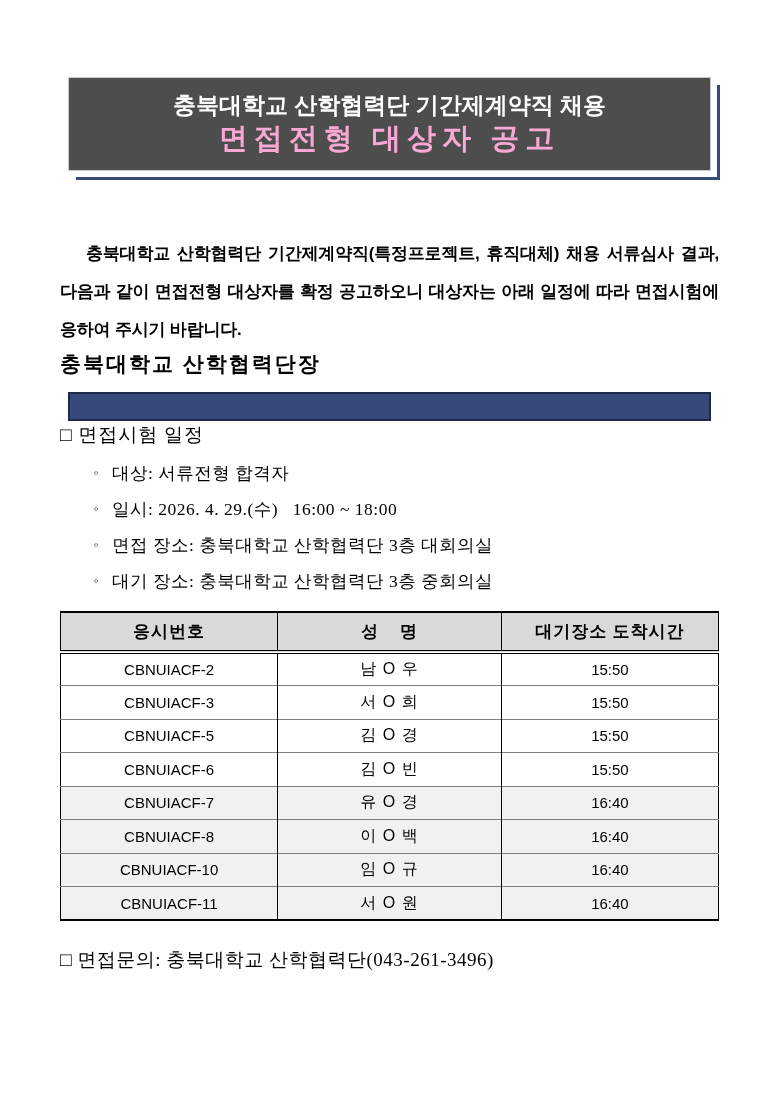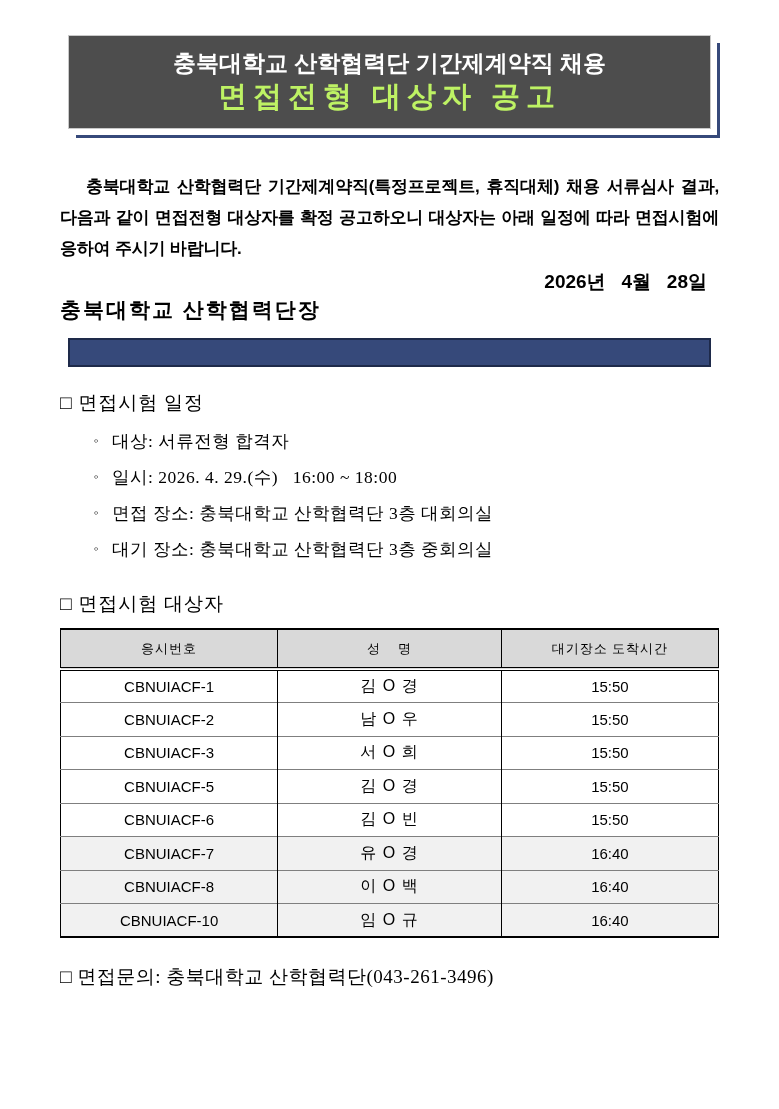"충북대학교 산학협력단 기간제계약직 채용" .page { padding: 35px 60px 0 60px -> 77px 60px 0 60px }
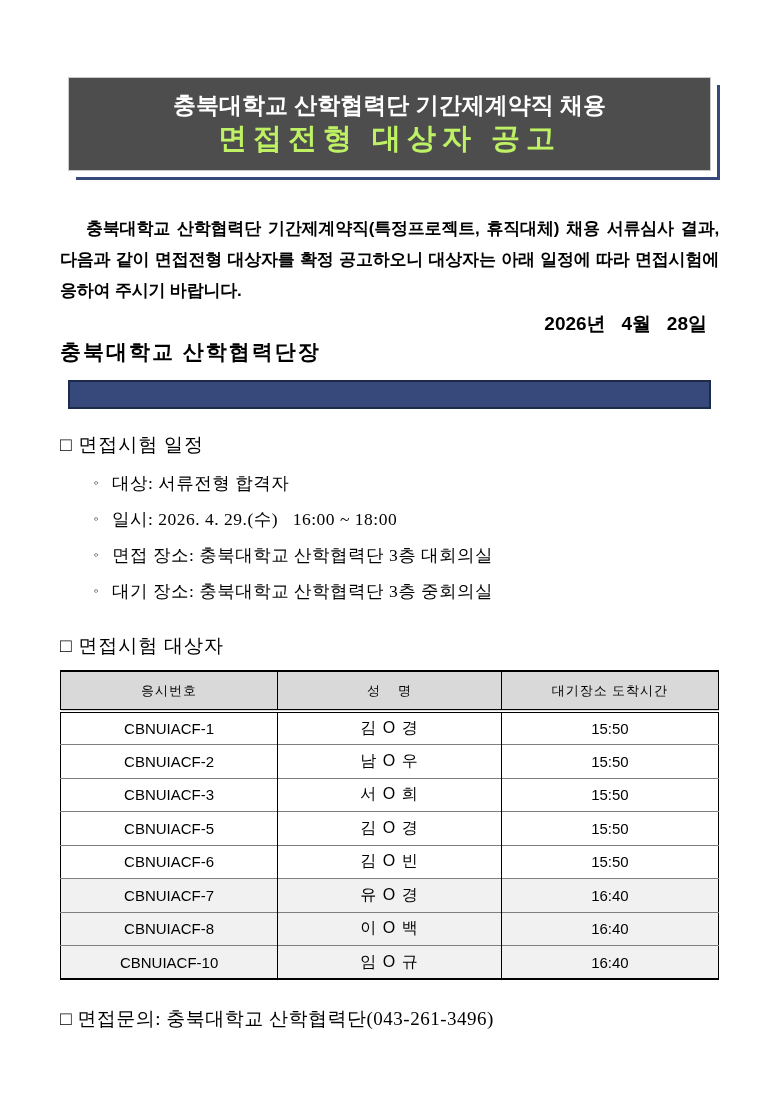"면접전형 대상자 공고" .title-line2 { color: #bef264 -> #f9a8d4; font-family: Liberation Sans, sans-serif -> Liberation Serif, serif }
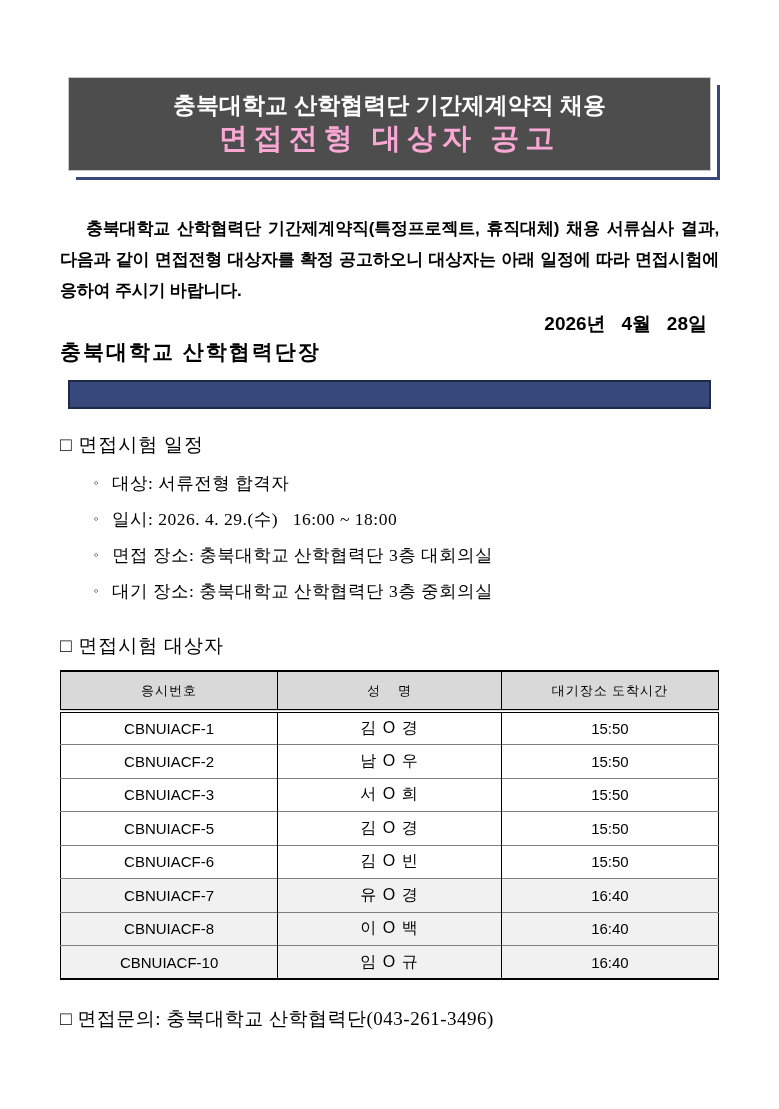"충북대학교 산학협력단 기간제계약직(특정프로젝트, 휴직대체) 채용" .intro { line-height: 31px -> 38px; margin-top: 42px -> 64px }
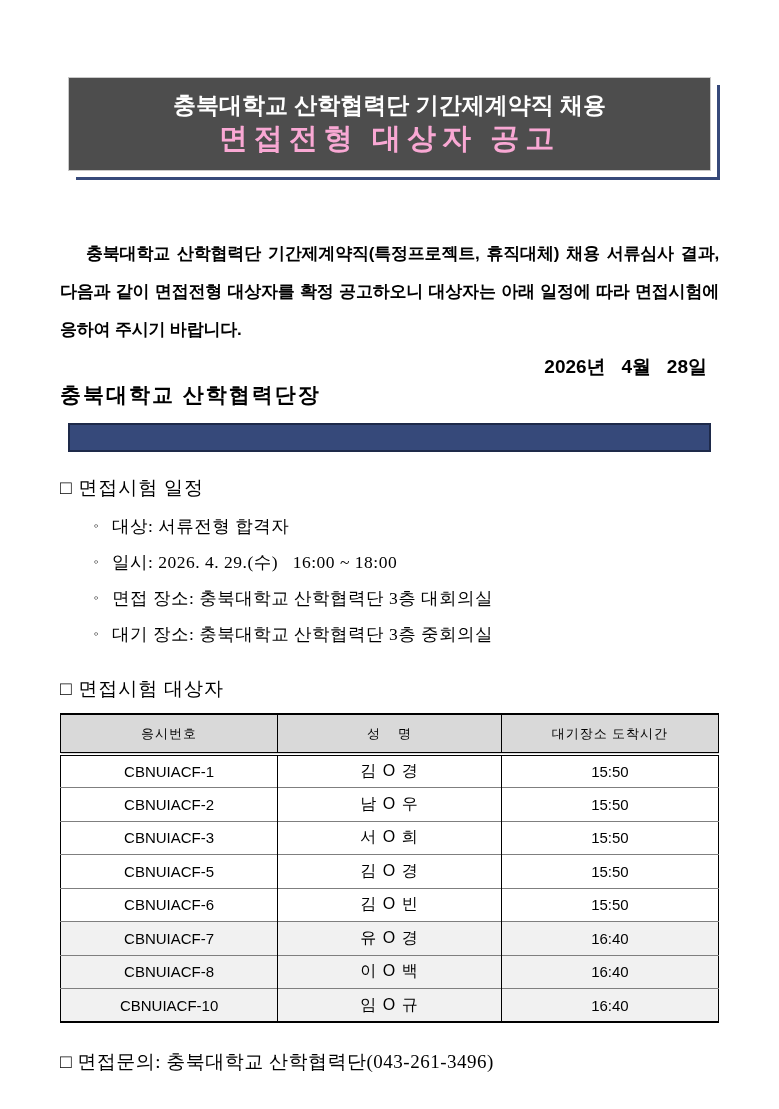"2026년 4월 28일" div.issue-date { html: <div>2026년 4월 28일</div> -> none }
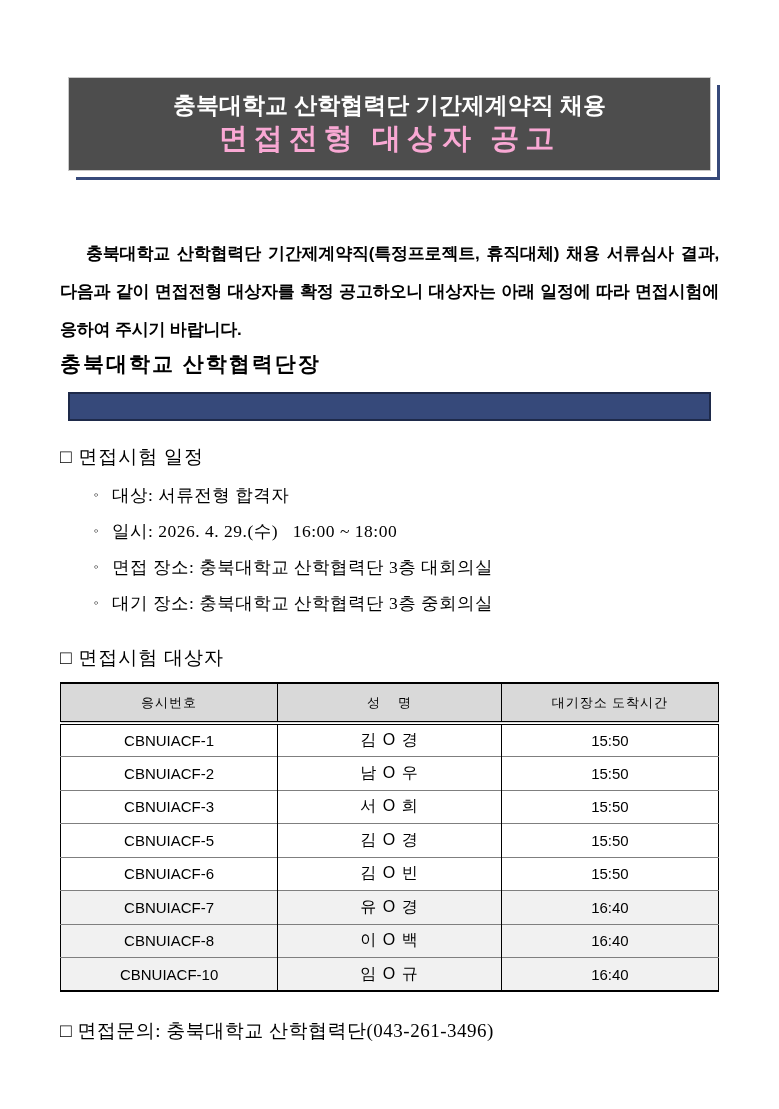"□ 면접시험 일정" .section-heading { margin-top: 22px -> none }
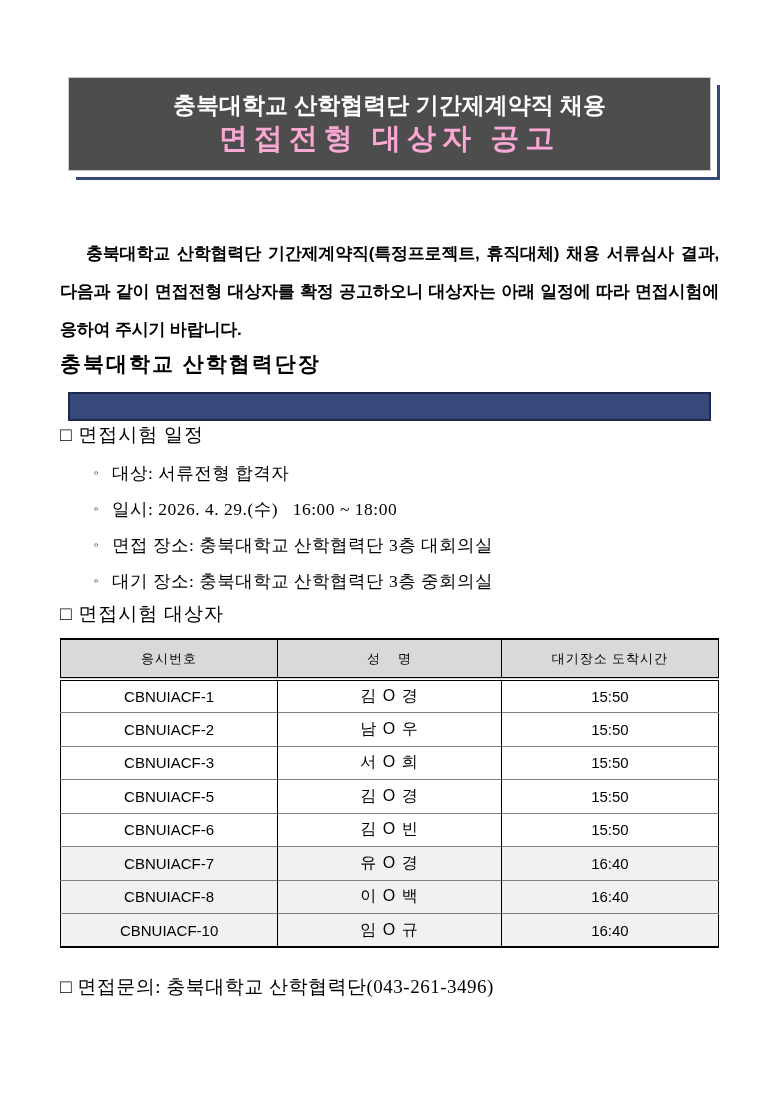"□ 면접시험 대상자" div.section-heading { html: <div>□ 면접시험 대상자</div> -> none }
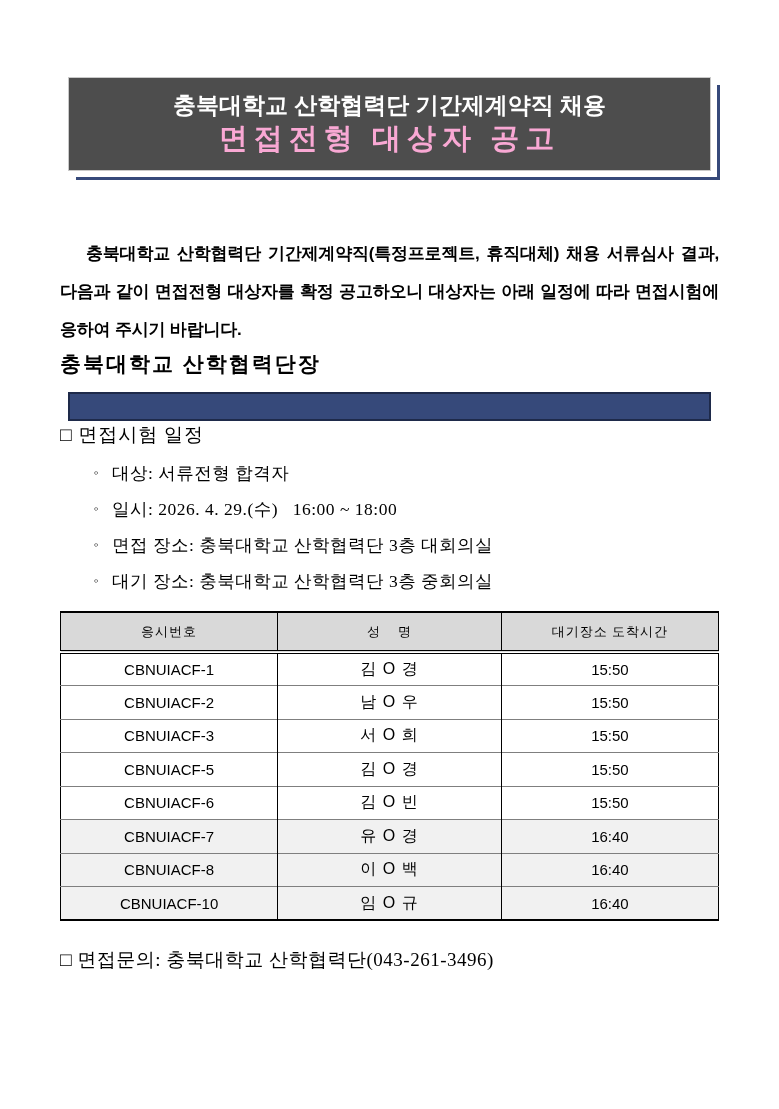"응시번호" .candidates-table th { font-size: 13px -> 17px; font-weight: normal -> bold }
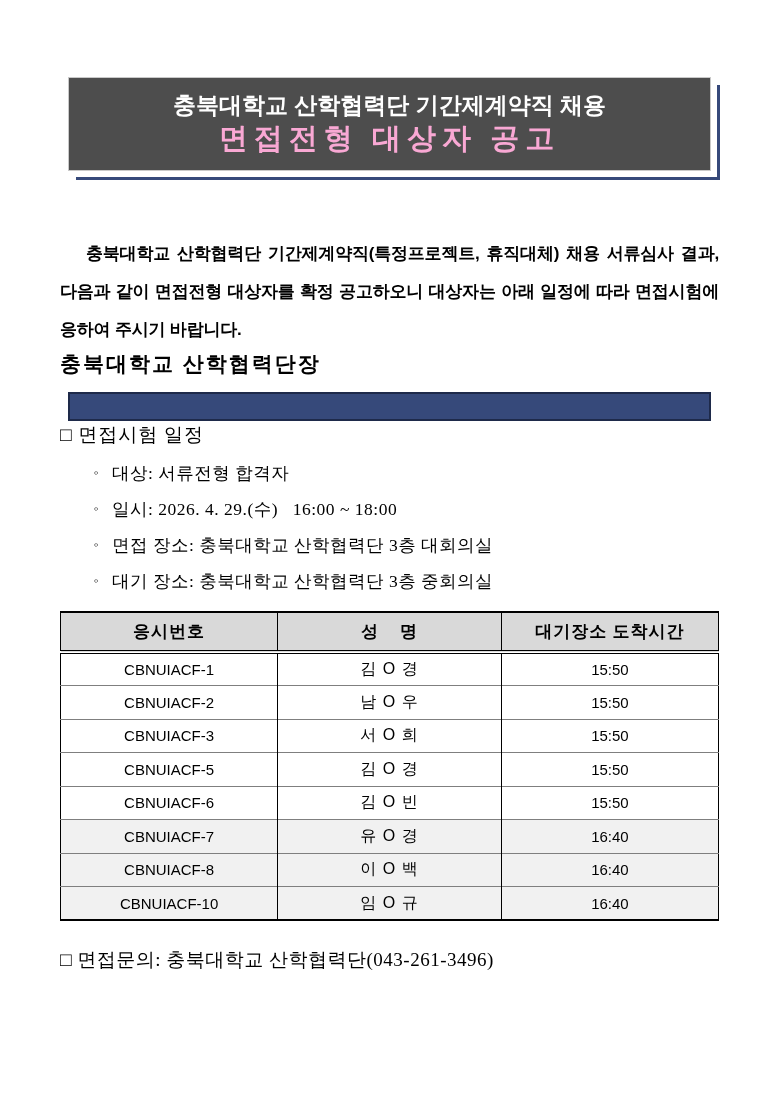"CBNUIACF-1" tr { html: <tr> <td>CBNUIACF-1</td> <td>김 O 경</td> <td>15:50</td> </tr> -> none }
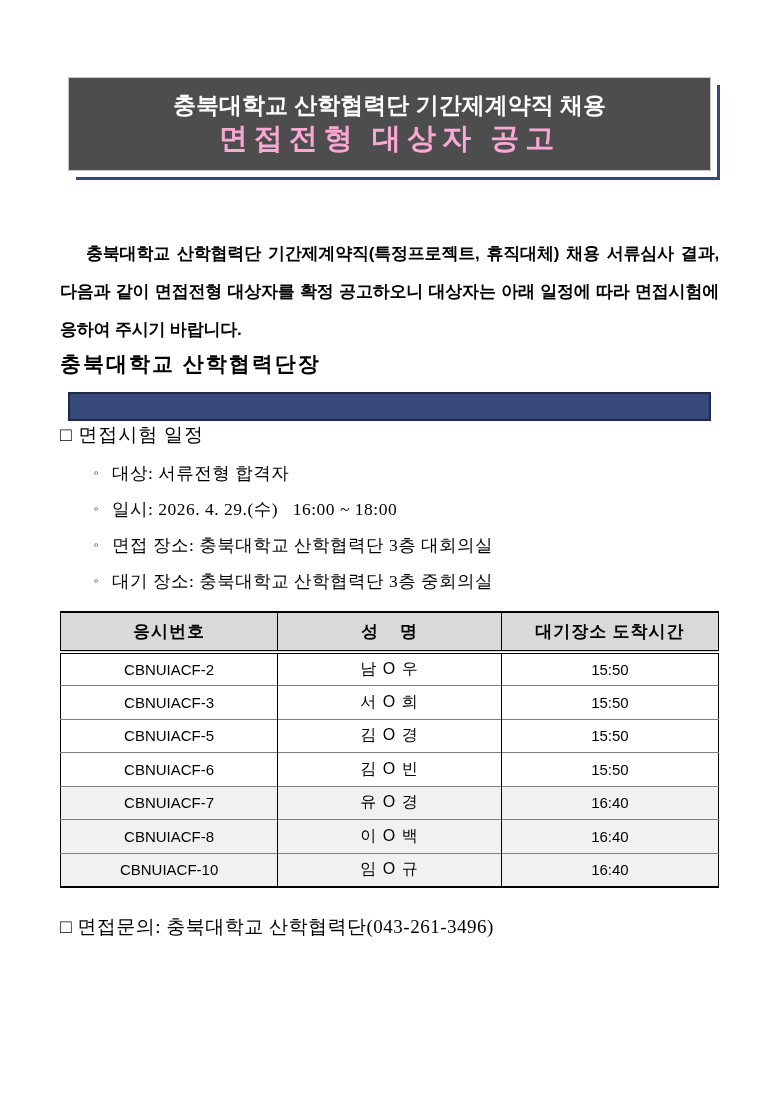"CBNUIACF-11" tr.shaded { html: none -> <tr> <td>CBNUIACF-11</td> <td>서 O 원</td> <td>16:40</td> </tr> }
